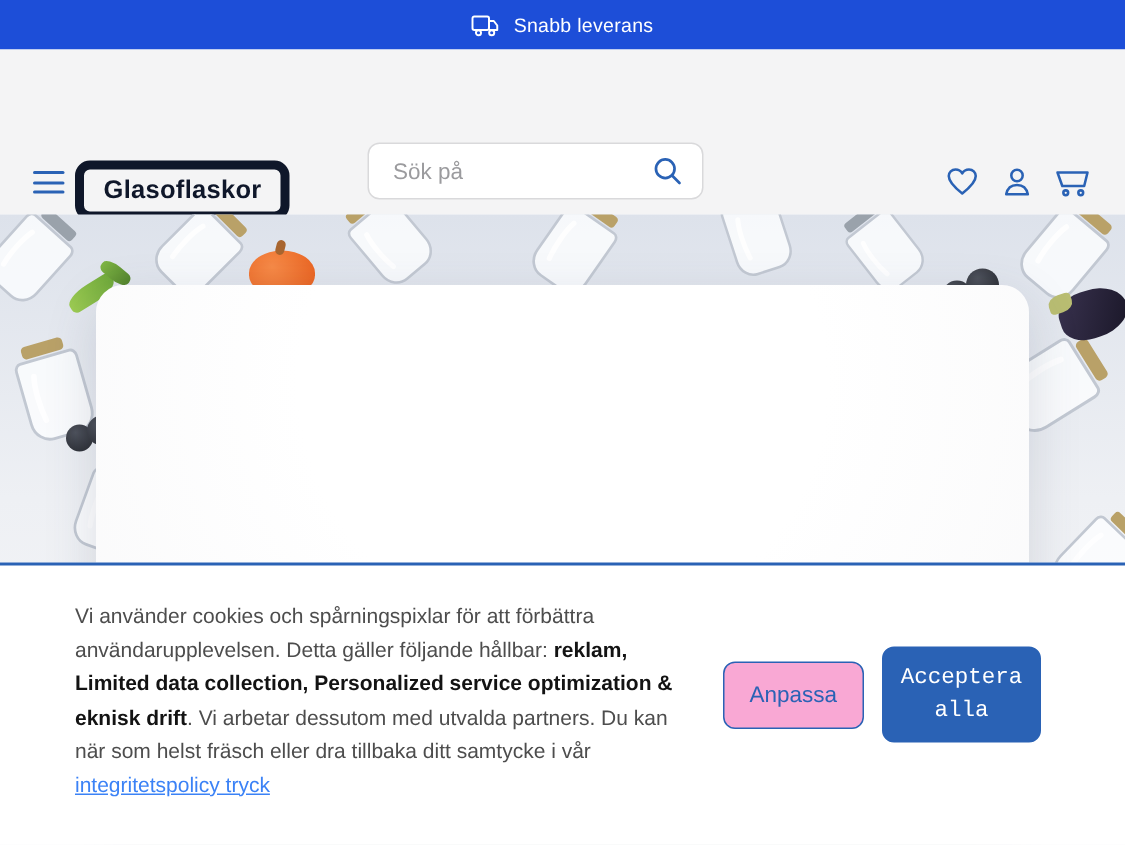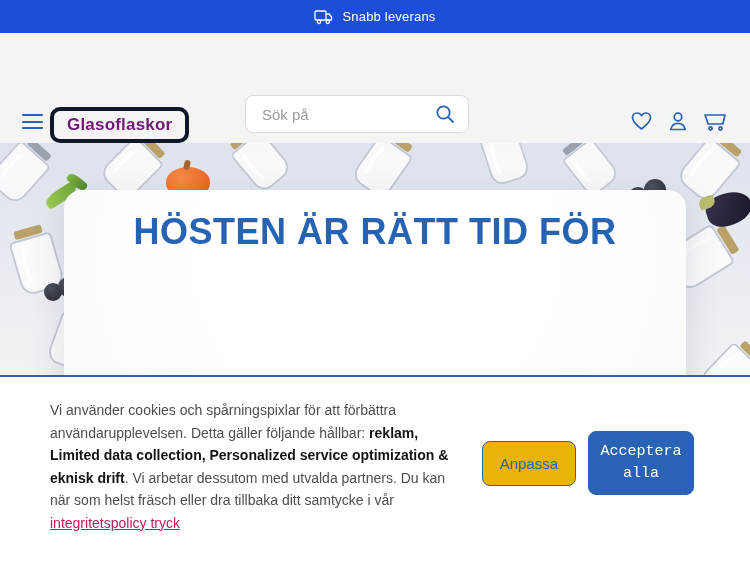"Glasoflaskor" .logo { border: 4px solid #0f172a -> 6px solid #0f172a; color: #701a75 -> #0f172a }
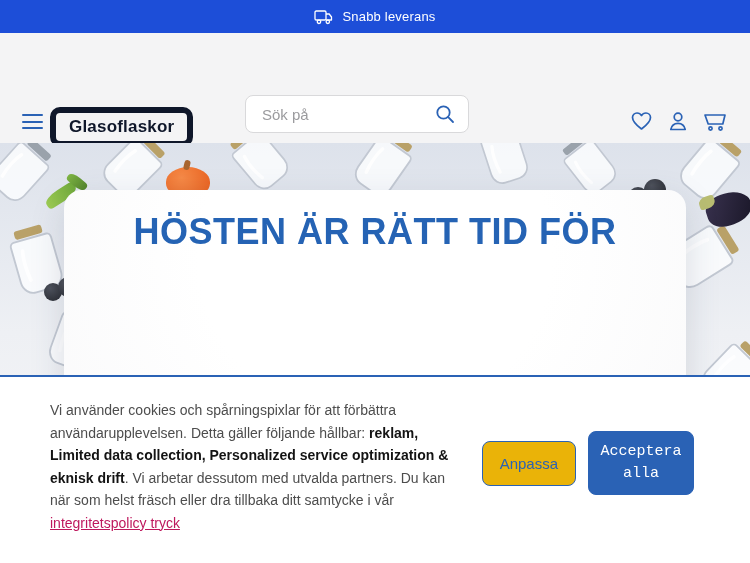"HÖSTEN ÄR RÄTT TID FÖR" span { html: <span>HÖSTEN ÄR RÄTT TID FÖR</span> -> none }
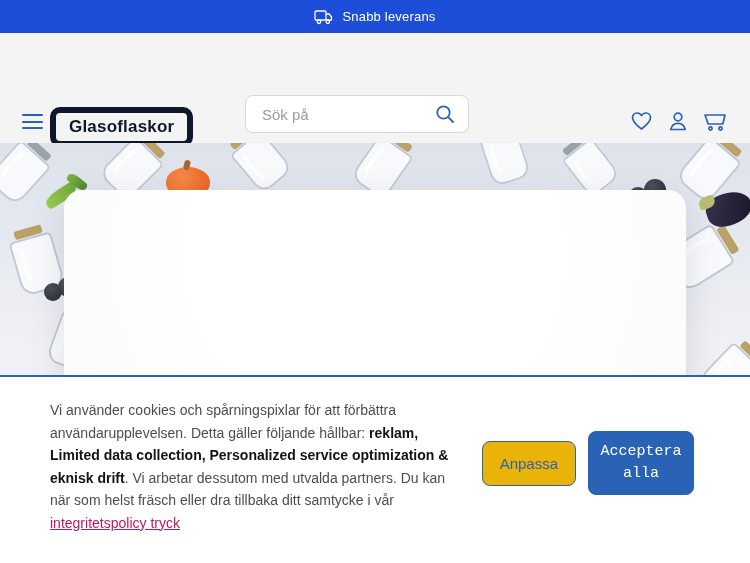"Anpassa" .btn-outline { background: #eab308 -> #f9a8d4 }
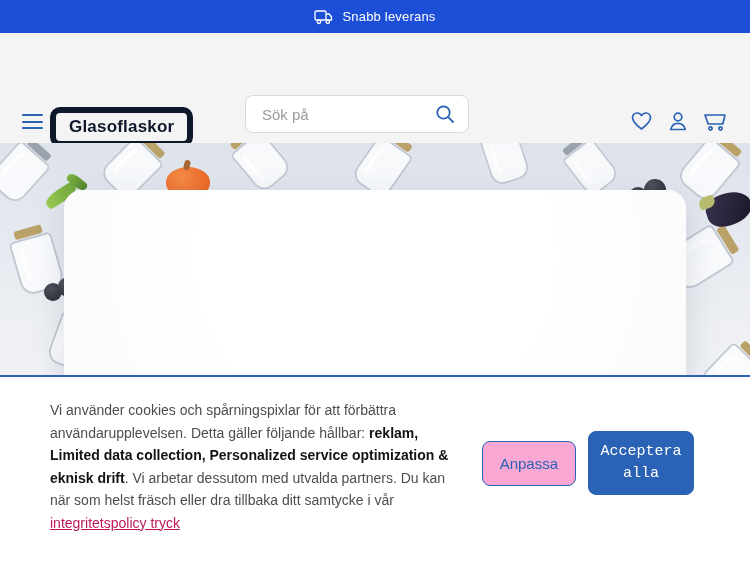"integritetspolicy tryck" .cookie-text a { color: #be185d -> #3b82f6 }
